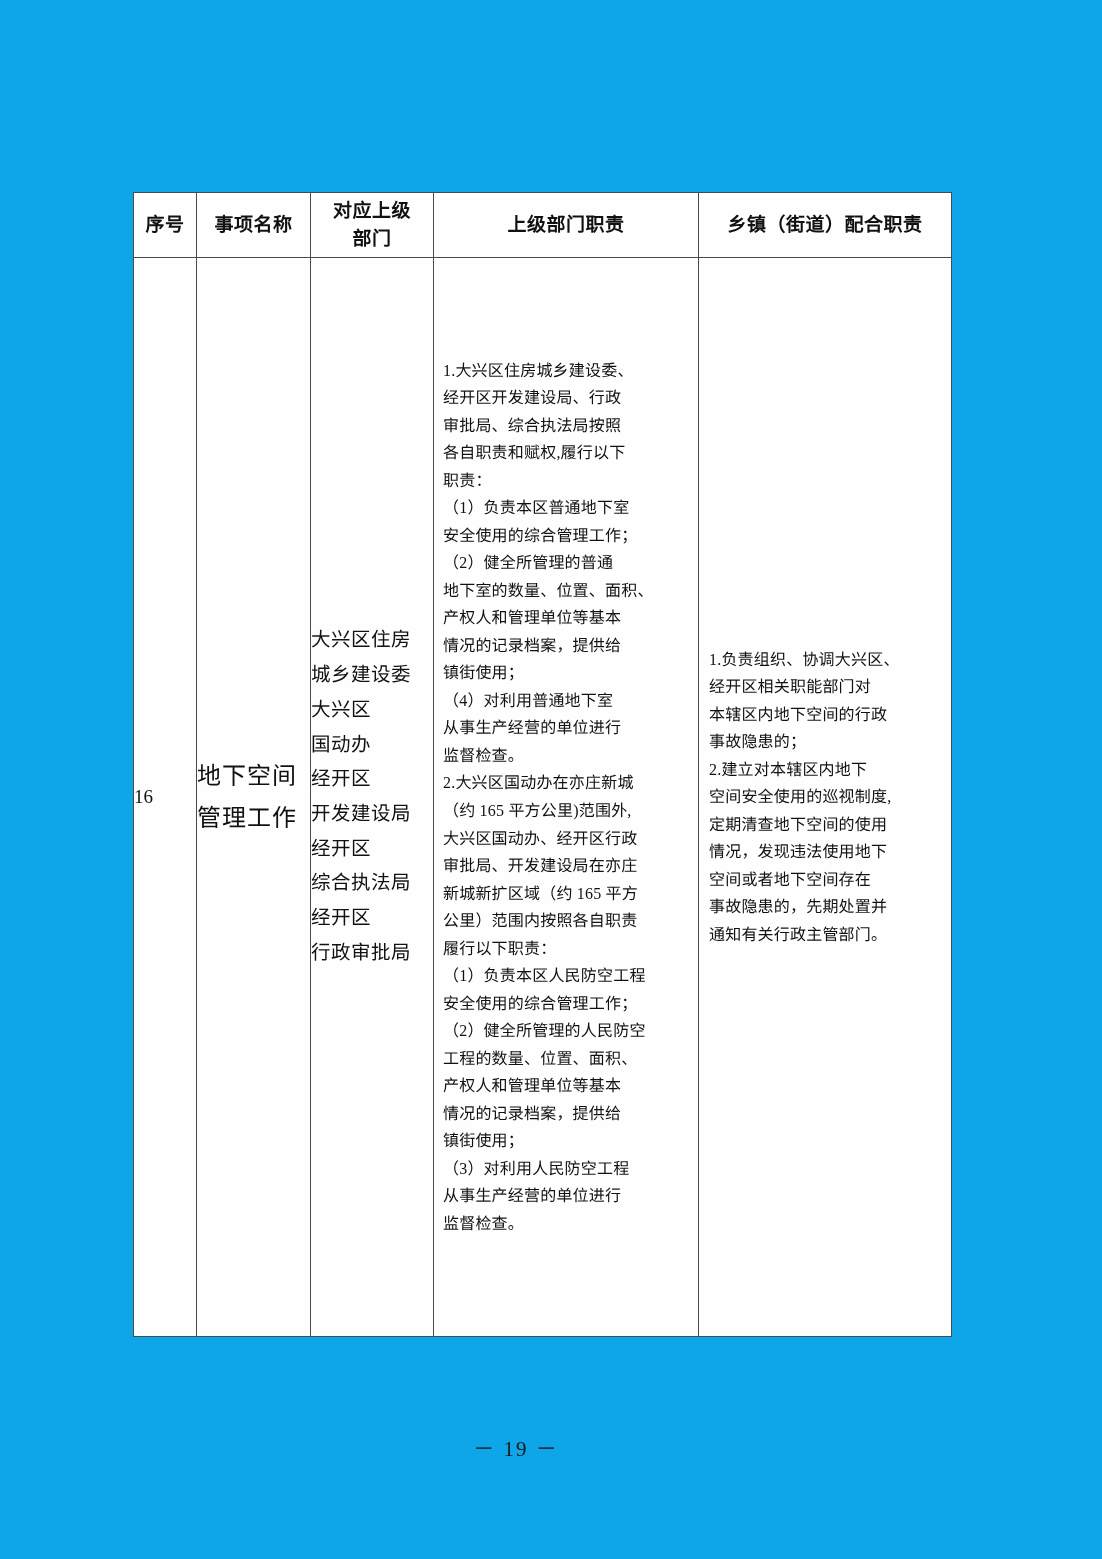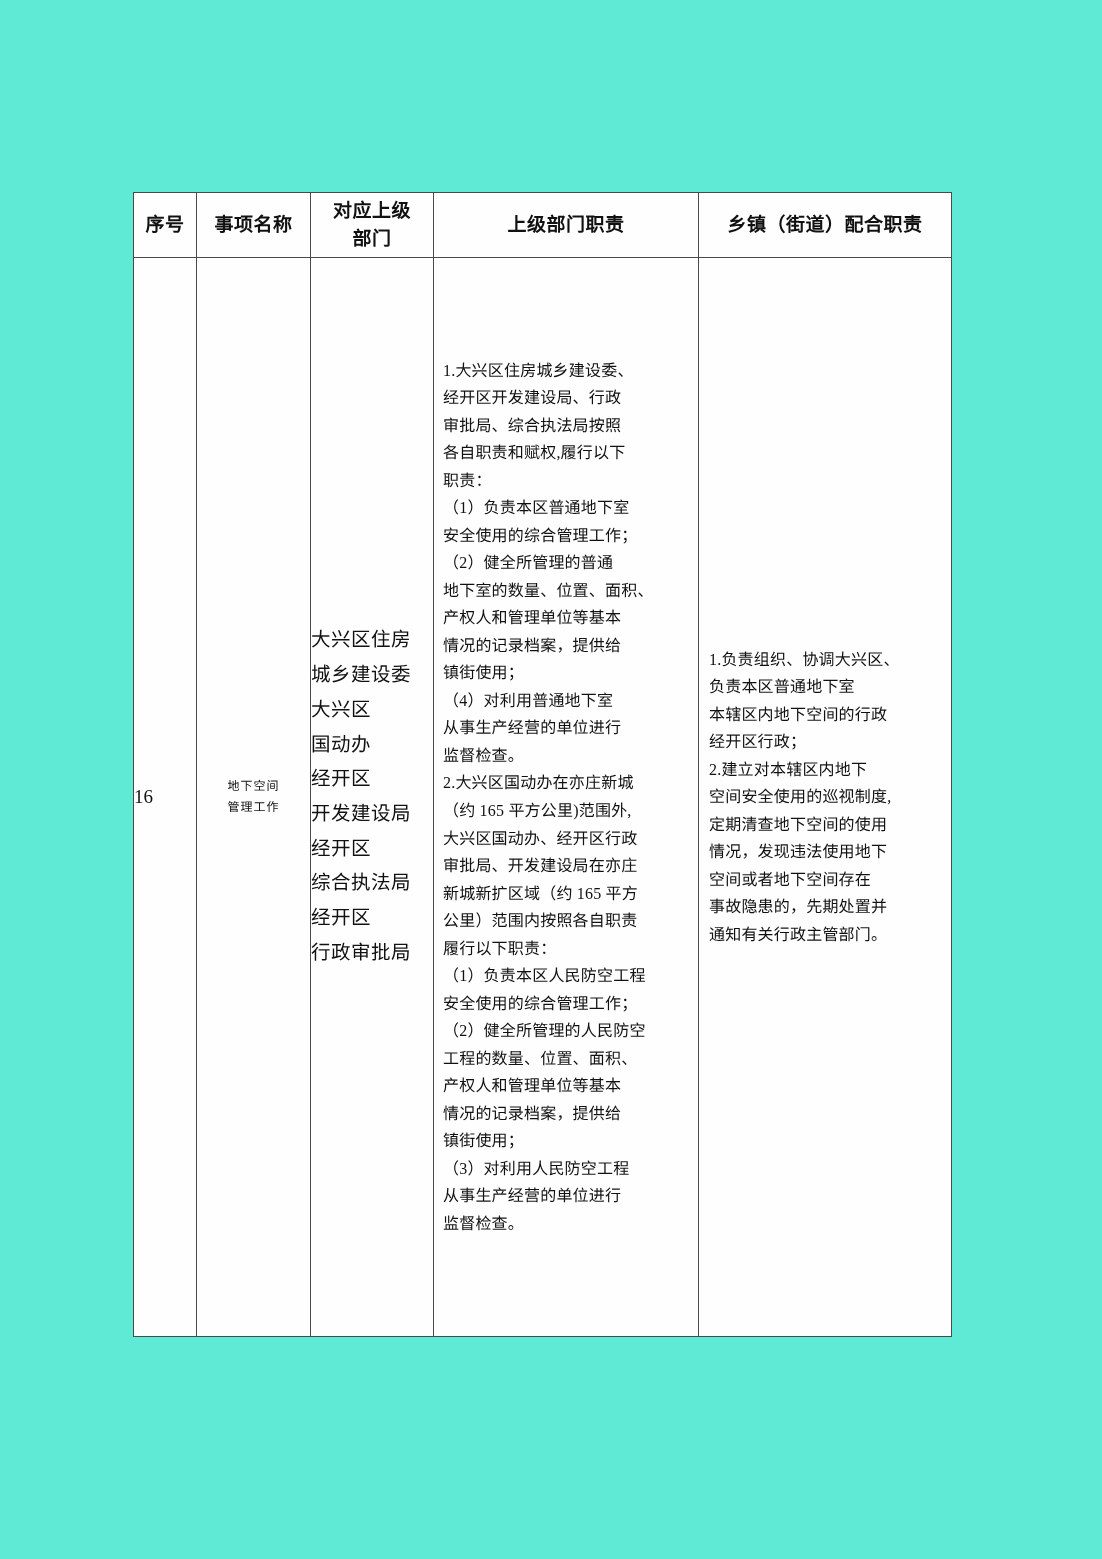"序号" .page { background: #5eead4 -> #0ea5e9 }
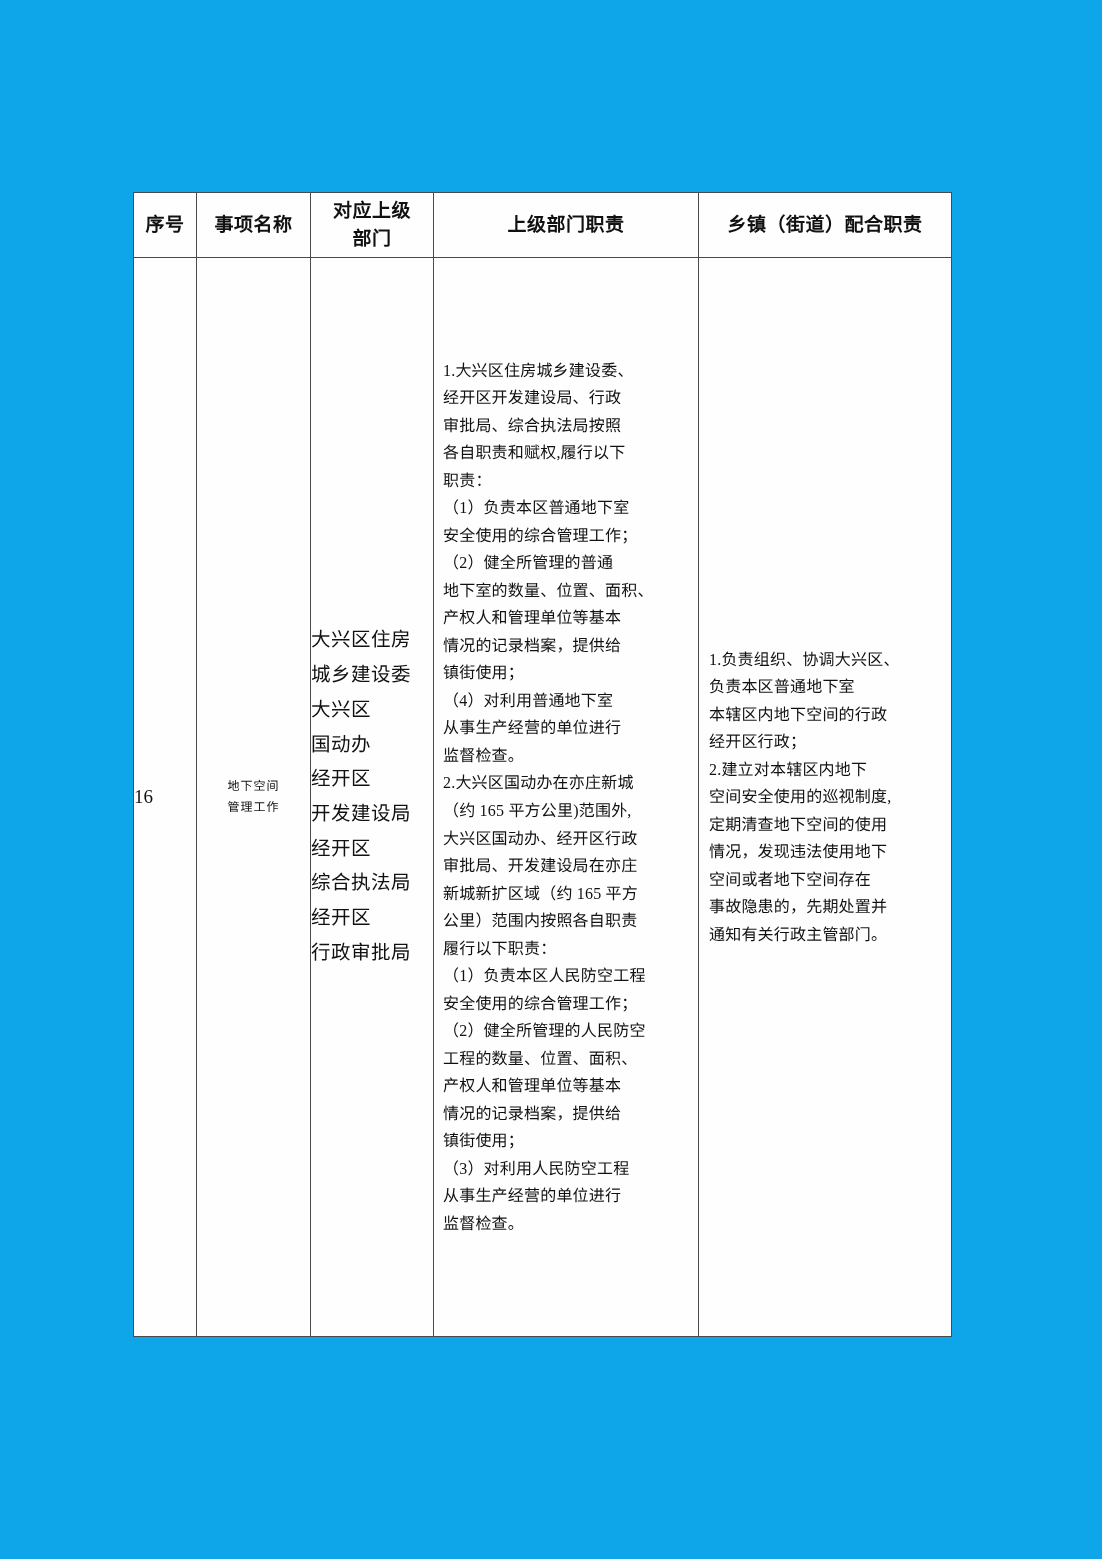"负责本区普通地下室" div.town-line { text: 负责本区普通地下室 -> 经开区相关职能部门对 }
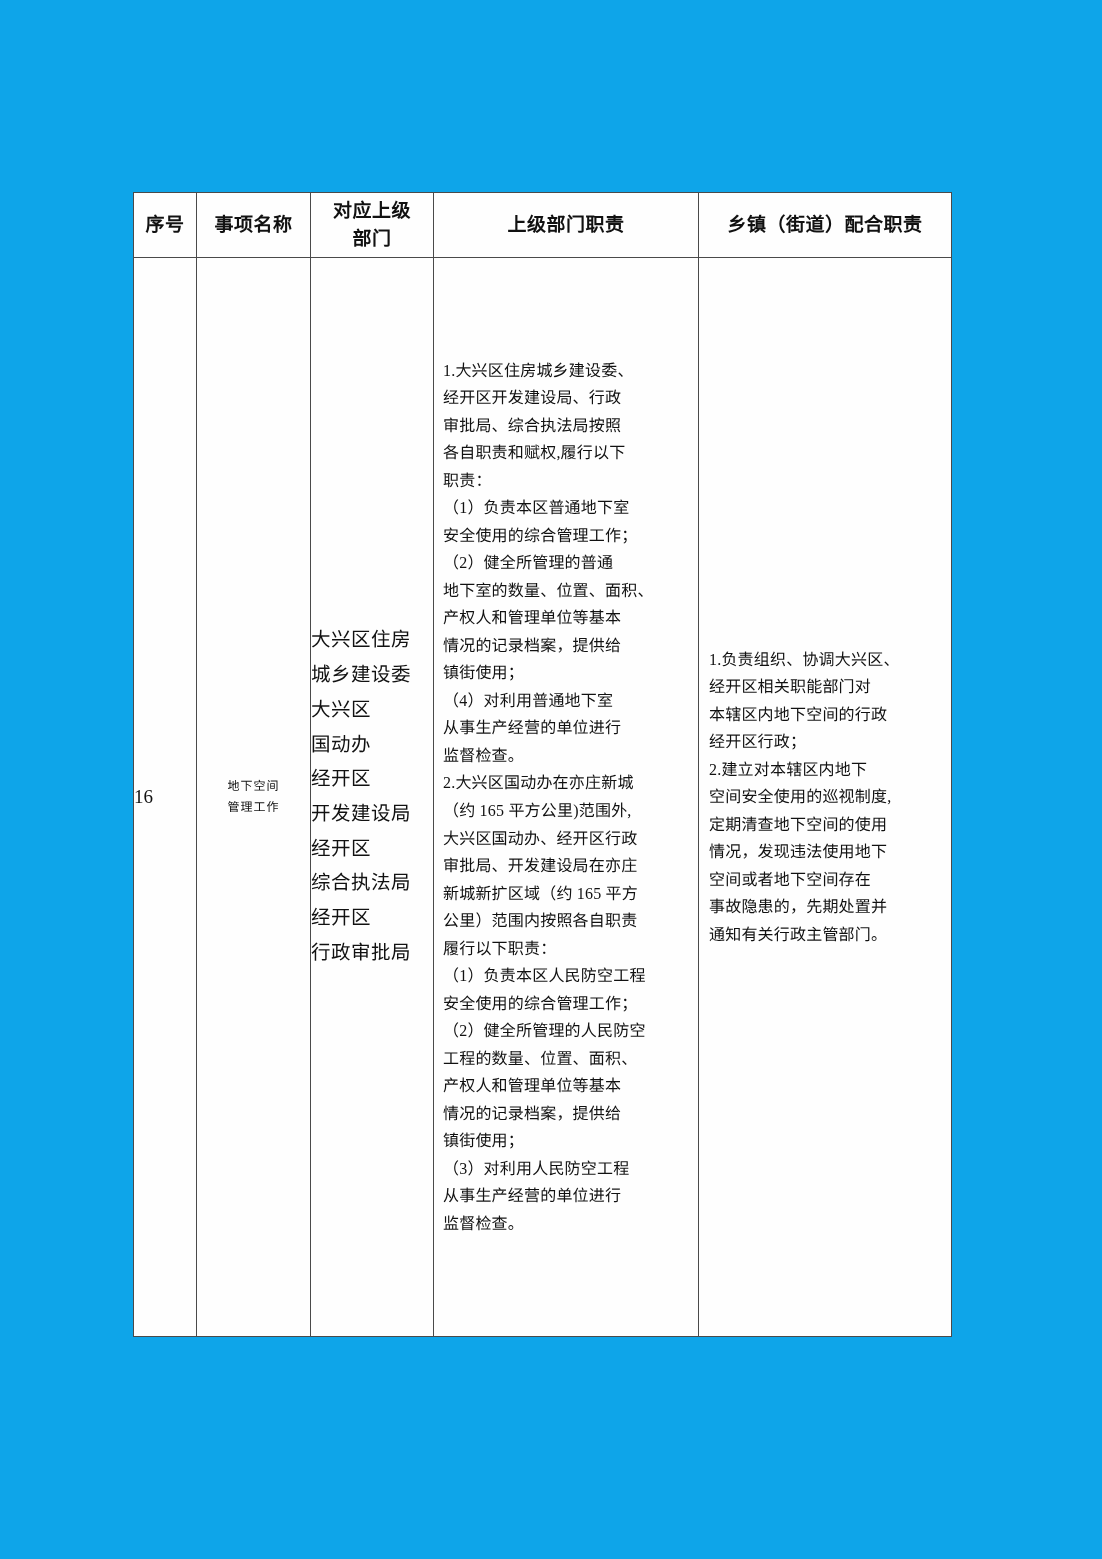"经开区行政；" div.town-line { text: 经开区行政 -> 事故隐患的 }
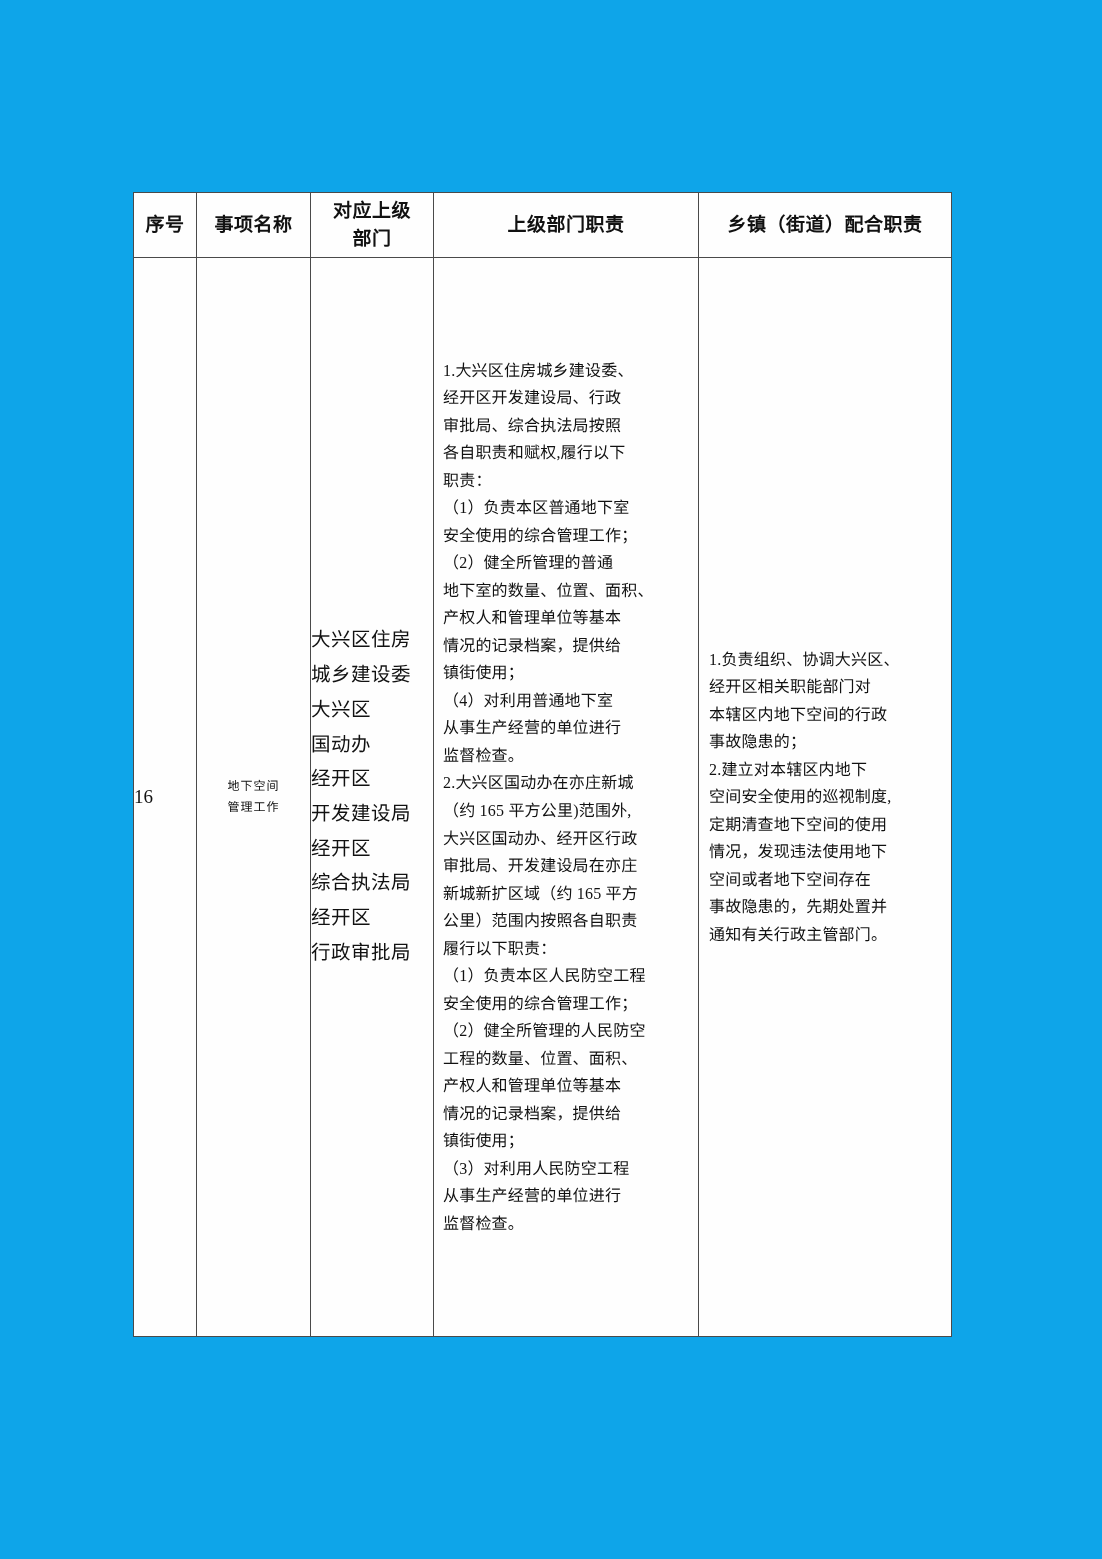"地下空间" .cell-name { font-size: 12px -> 24px; text-align: center -> none }
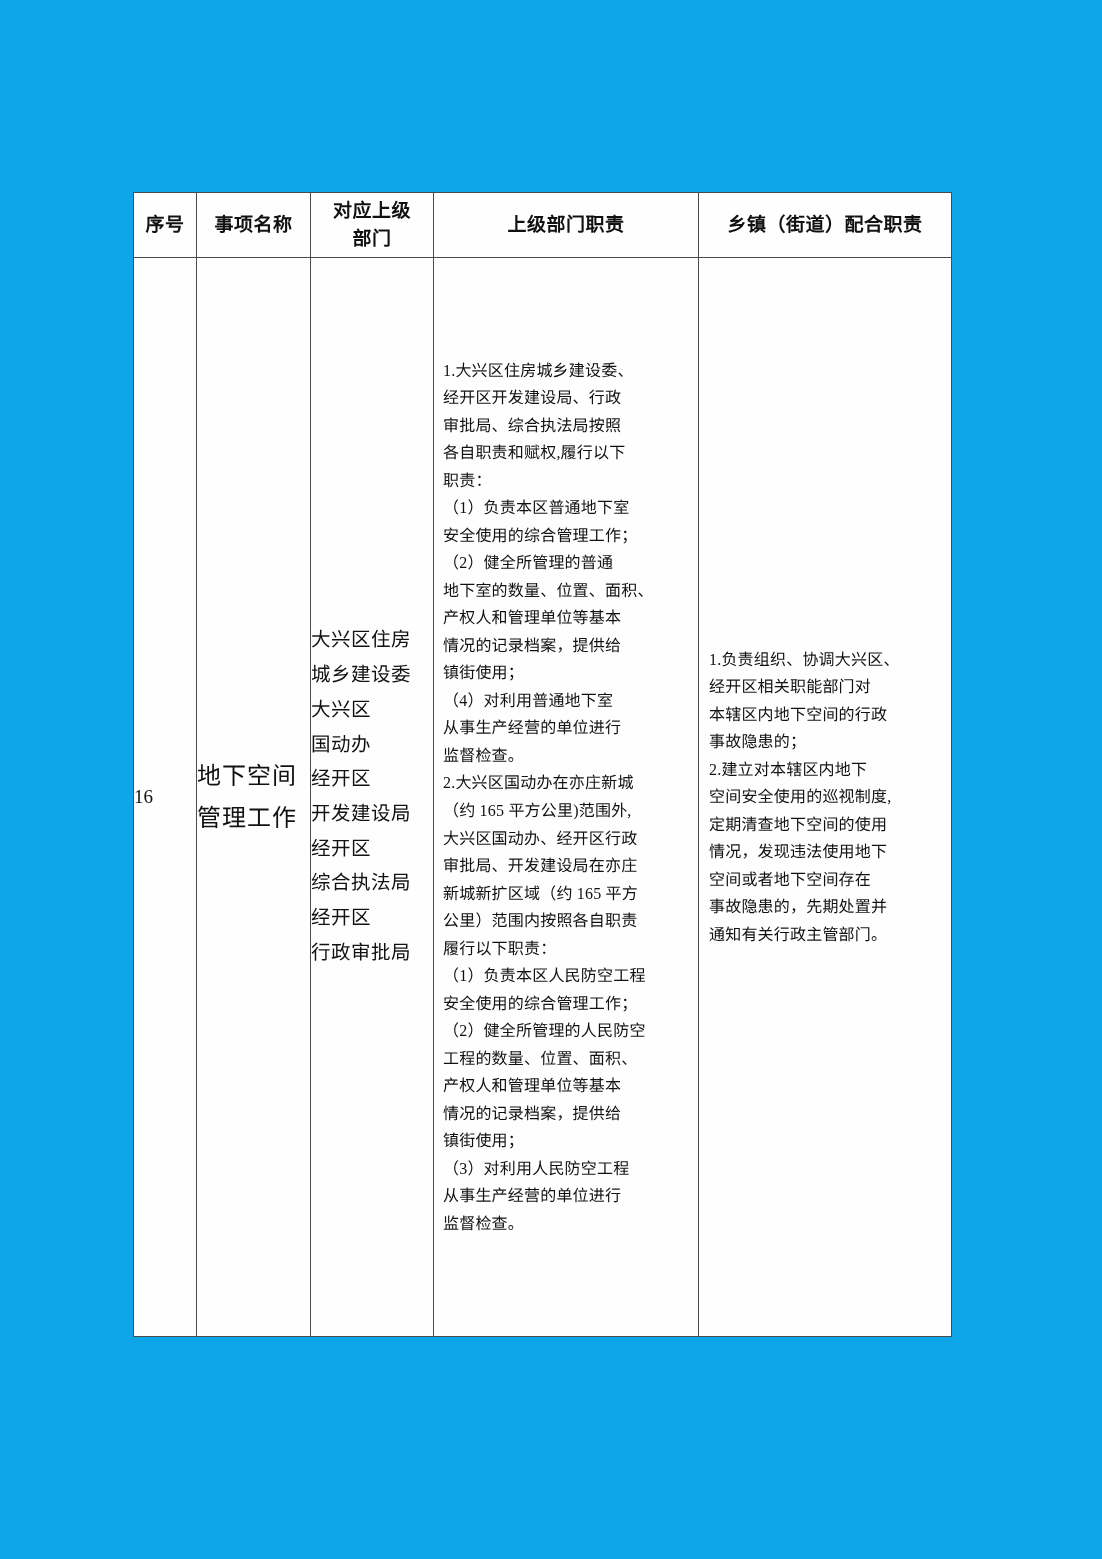"－ 19 －" div.page-number { html: none -> <div>－ 19 －</div> }
